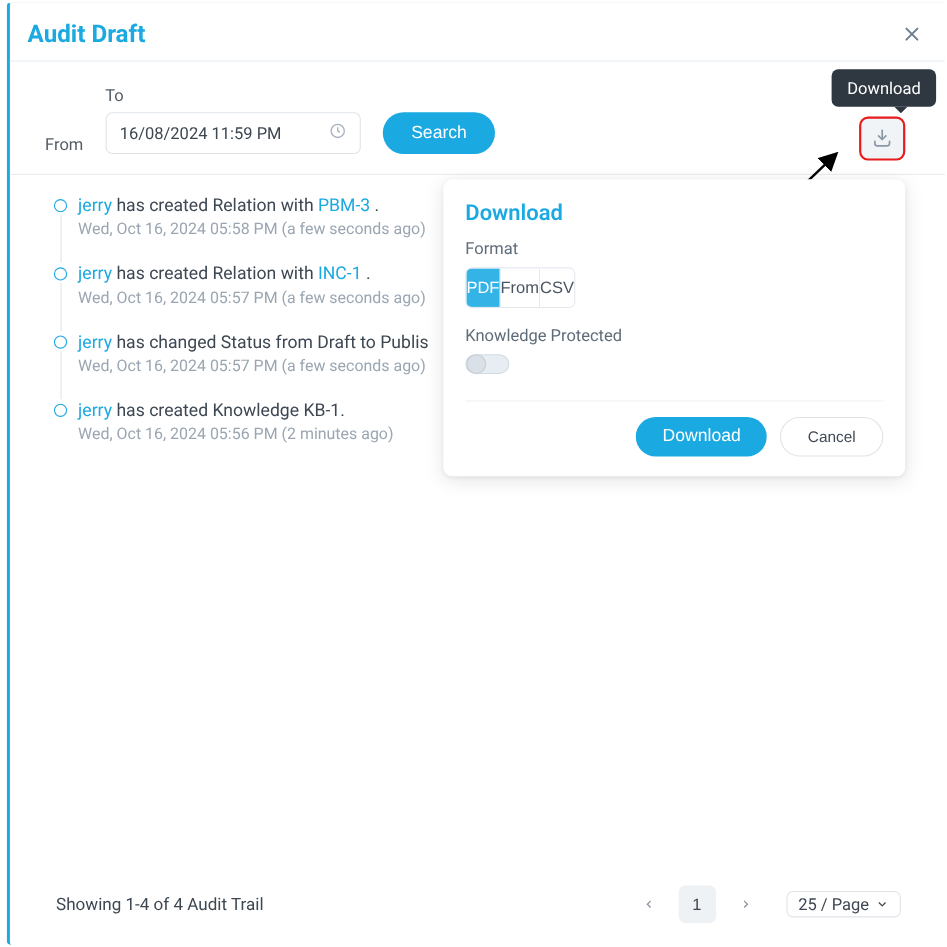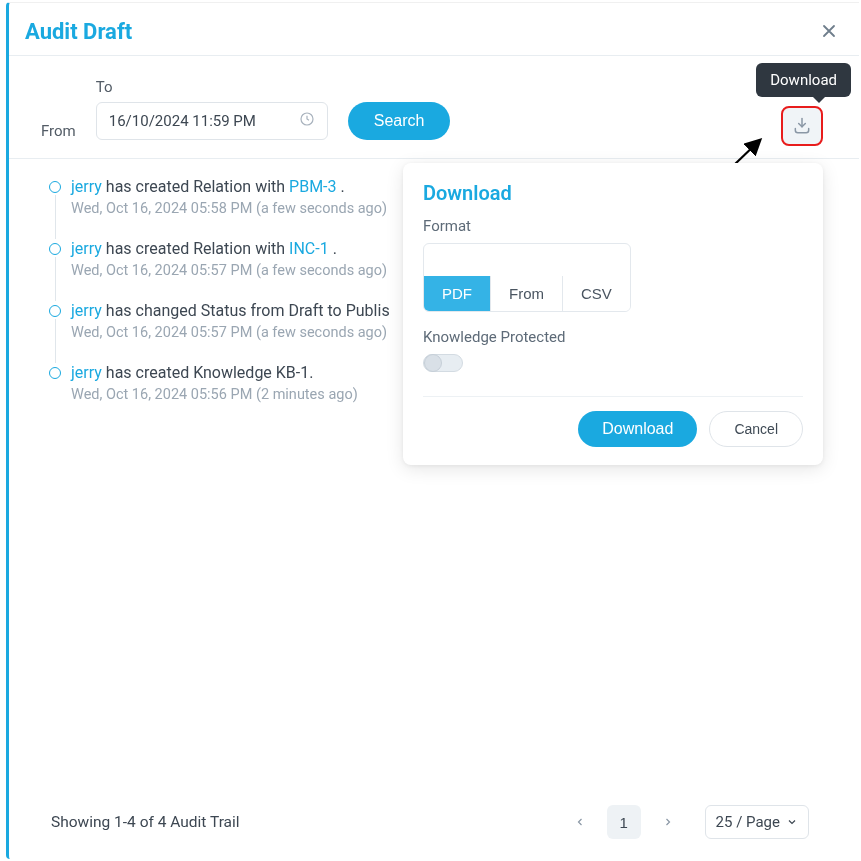"16/10/2024 11:59 PM" span { text: 16/10/2024 -> 16/08/2024 }
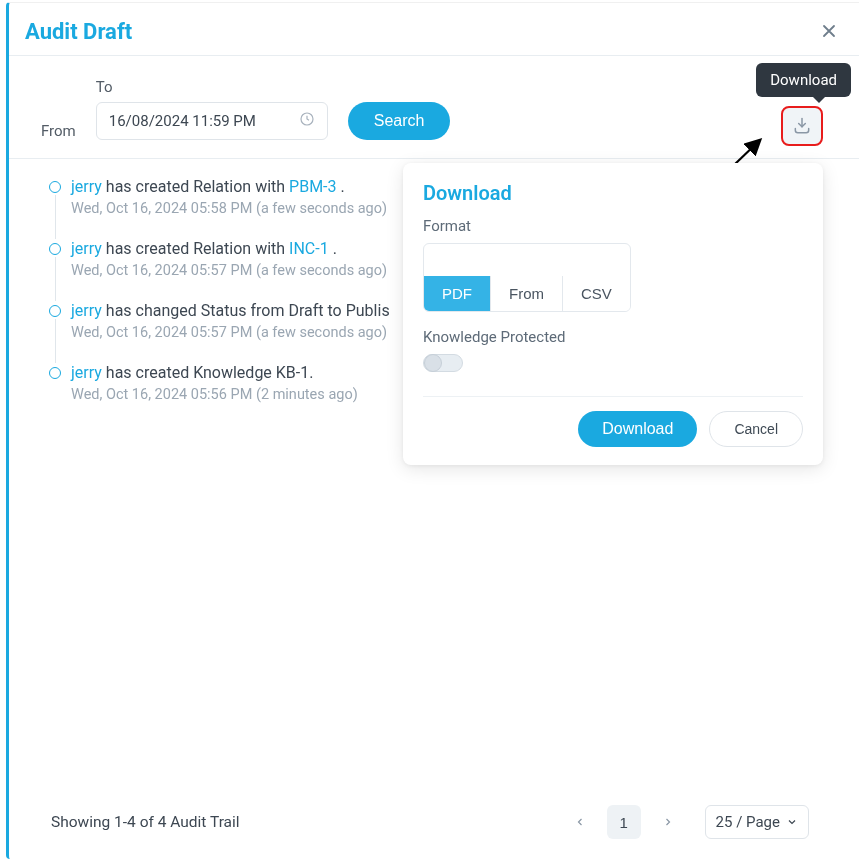"PDF" .seg-btn { margin-top: 32px -> none; padding: 9px 18px -> 9px 0 }
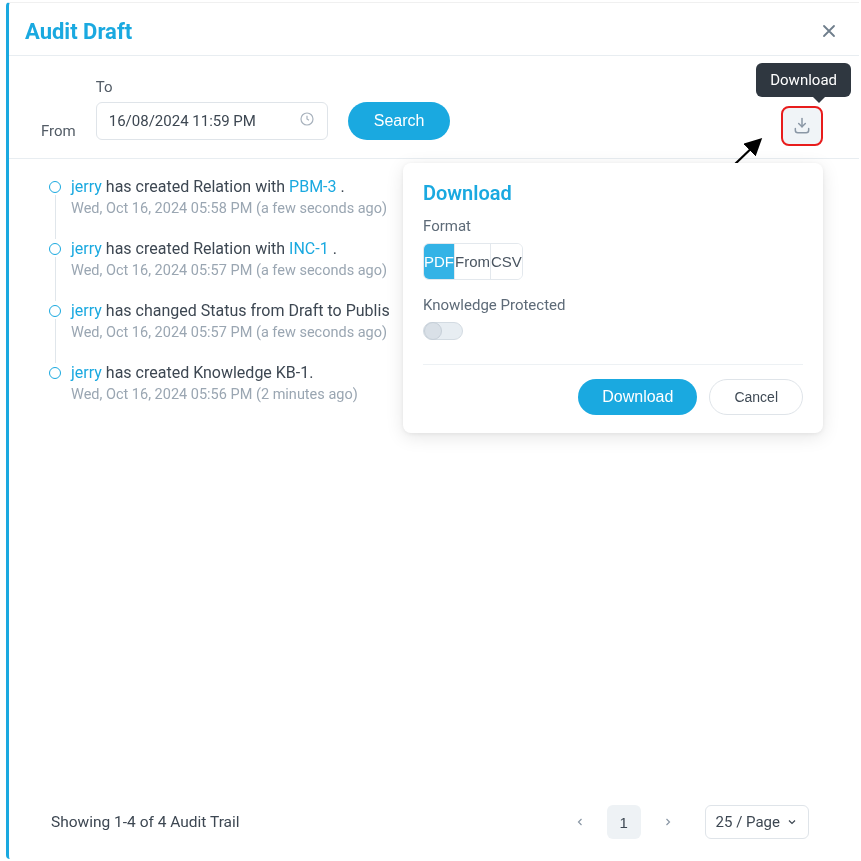"Showing 1-4 of 4 Audit" .footer { right: 18px -> 8px }
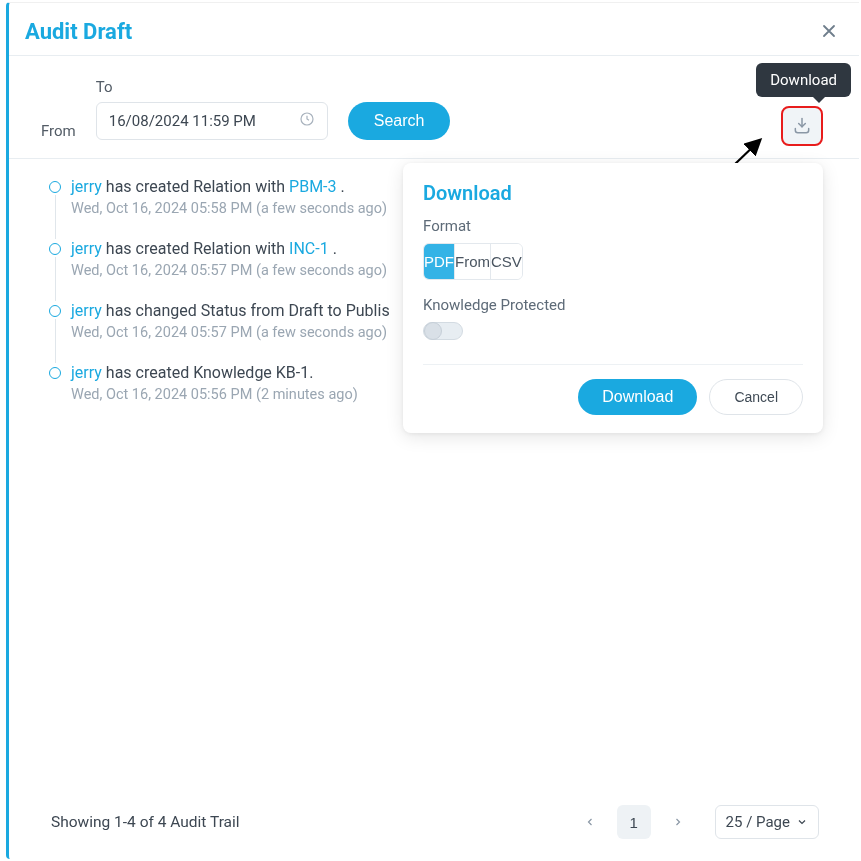"25 / Page" .page-size { height: 34px -> 24px }
